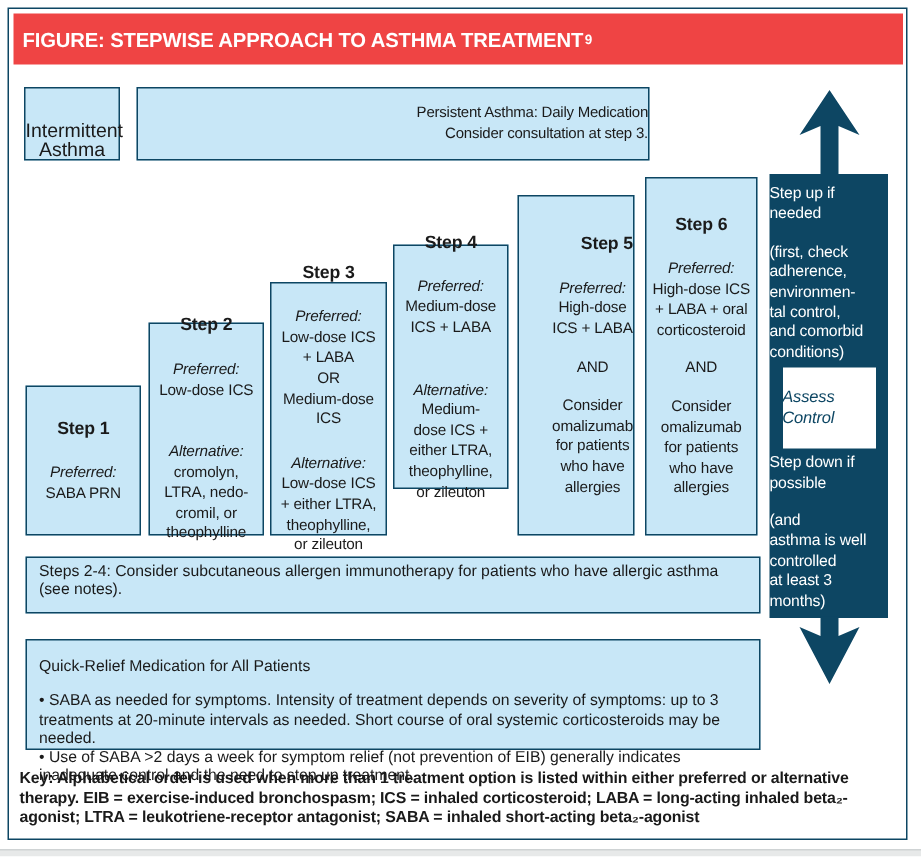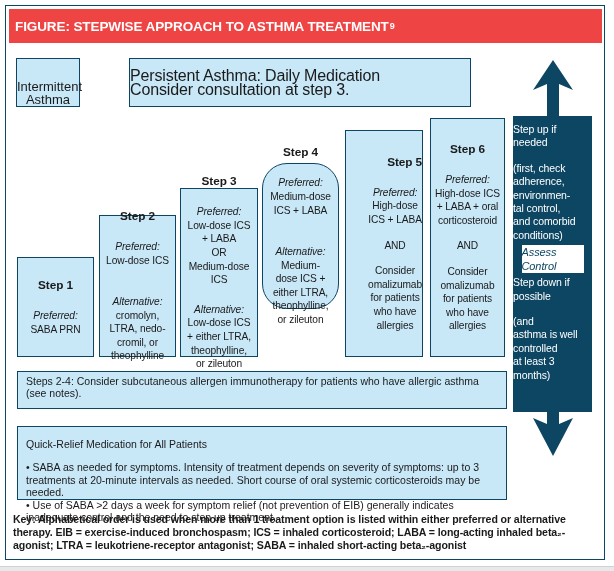"Persistent Asthma: Daily Medication" .persistent { font-size: 16px -> 10px; margin-left: 38px -> none; text-align: left -> right }
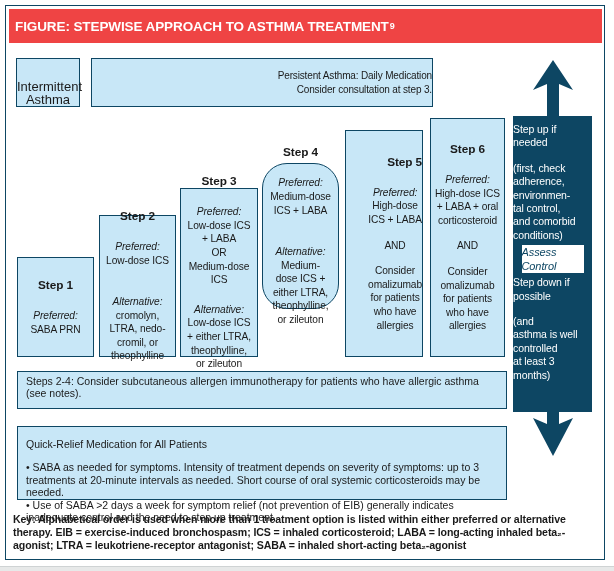"Step 4" .step4 { border-radius: 25px -> none; height: 146px -> 163px }
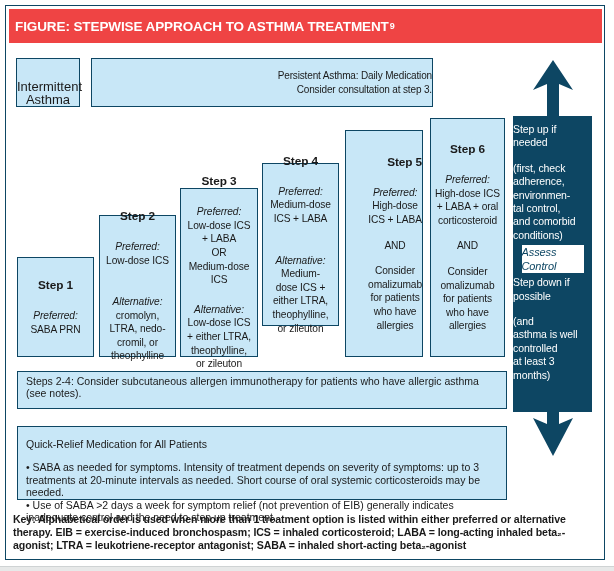"Assess" .assessbox { padding: 0 0 -> 13px 0 }
